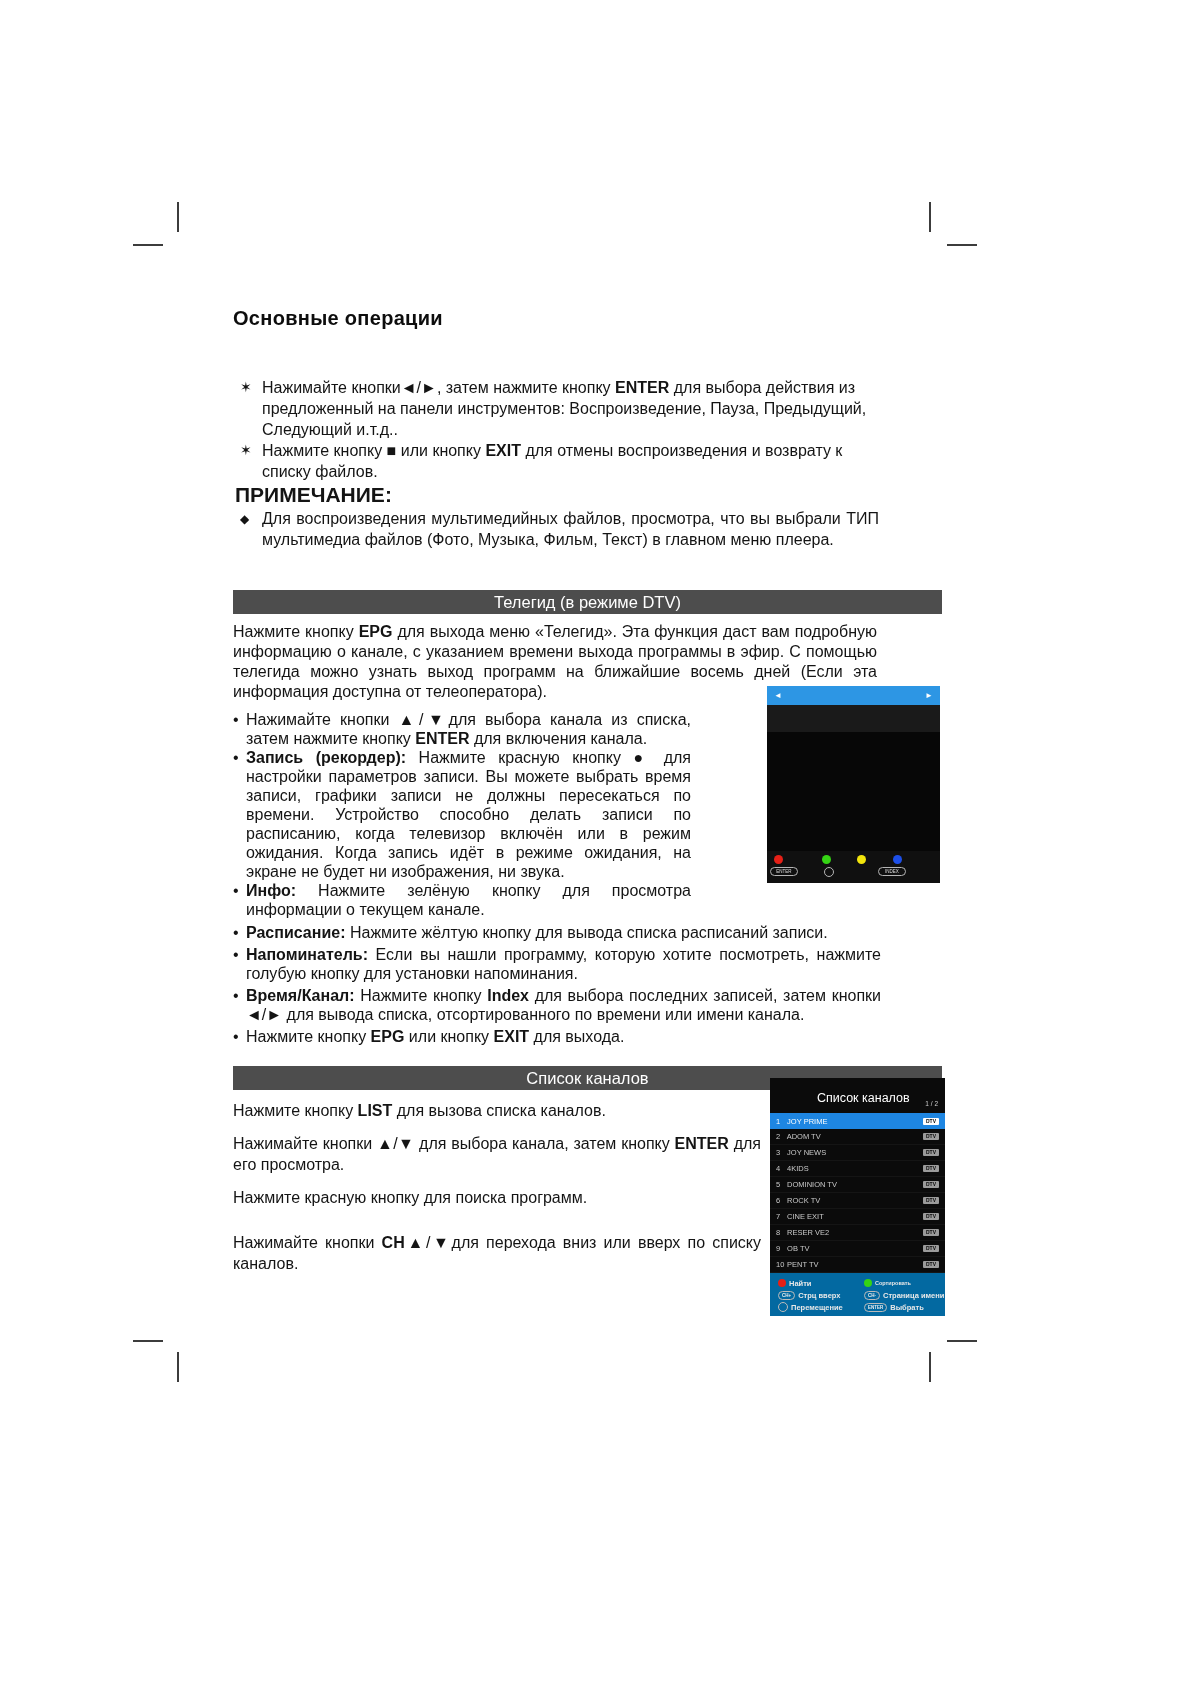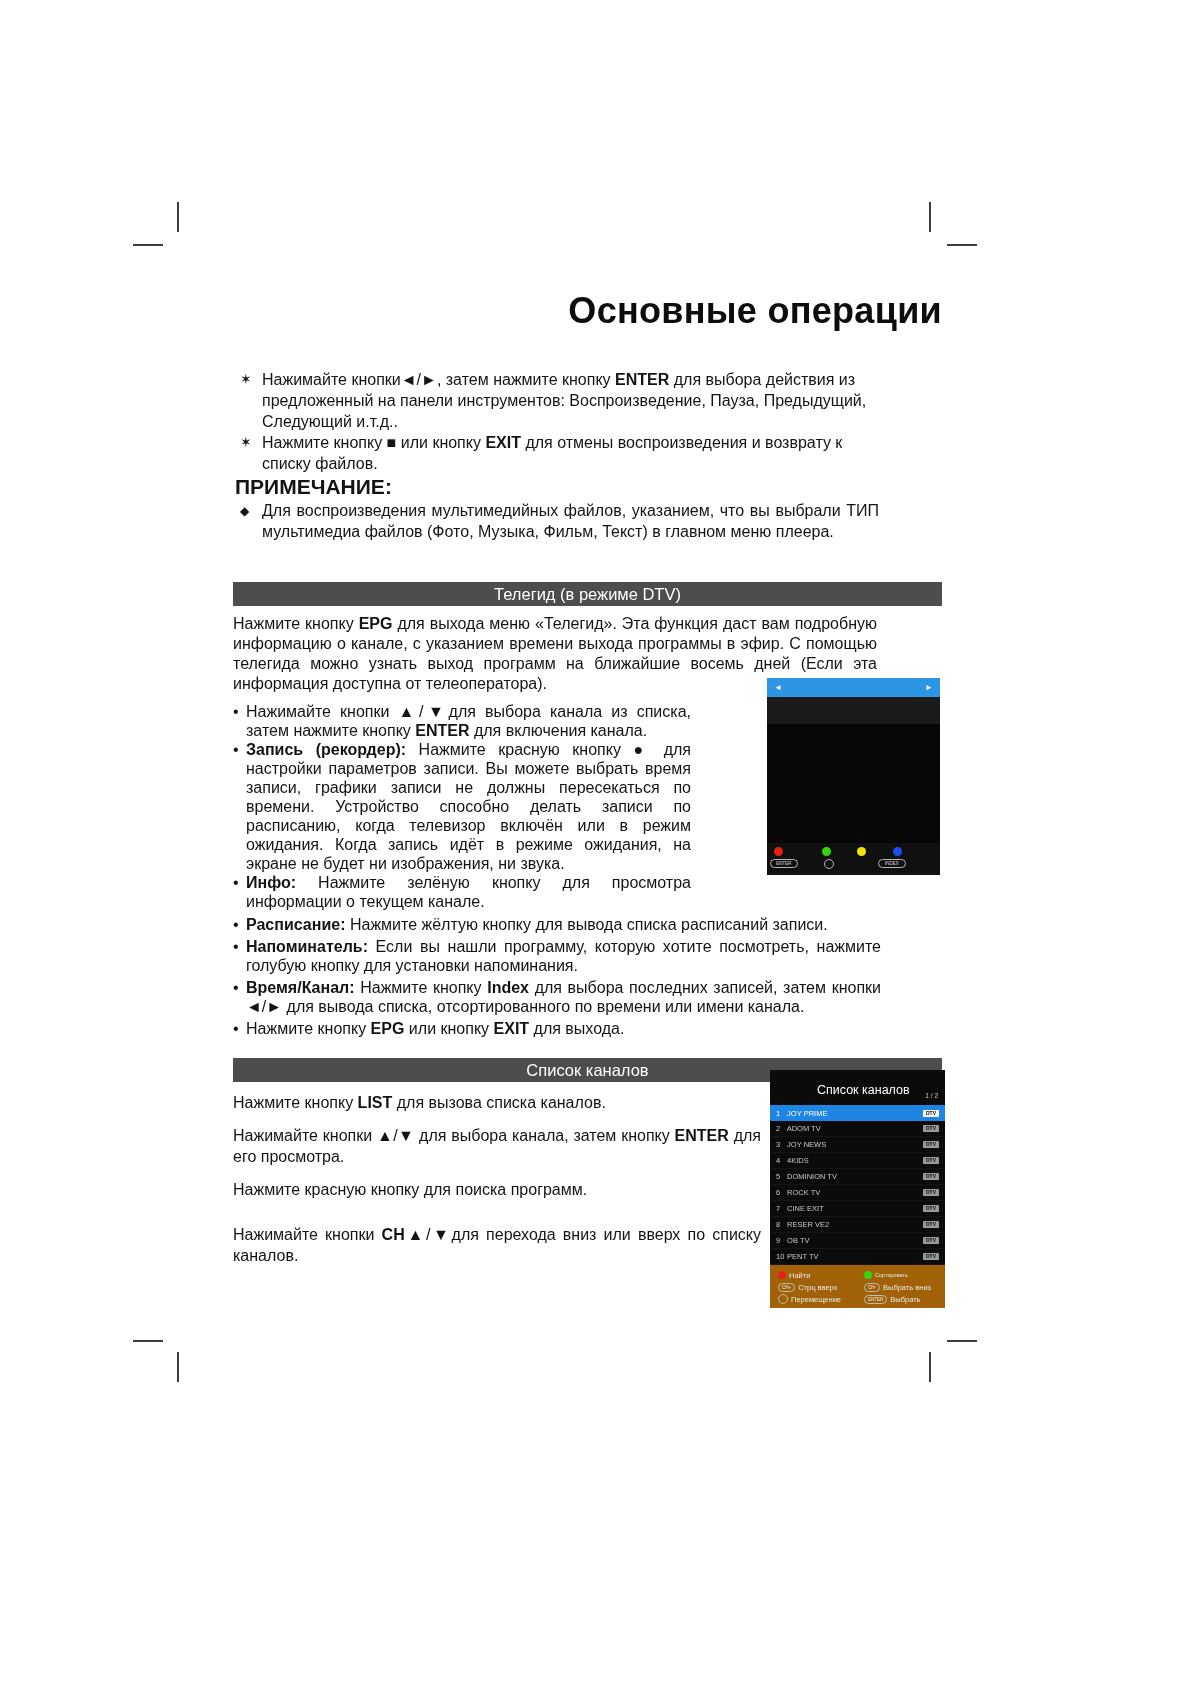"Основные операции" .doc-title { font-size: 36px -> 20px; margin: 8px 0 48px 0 -> 16px 0 48px 0; text-align: right -> none }
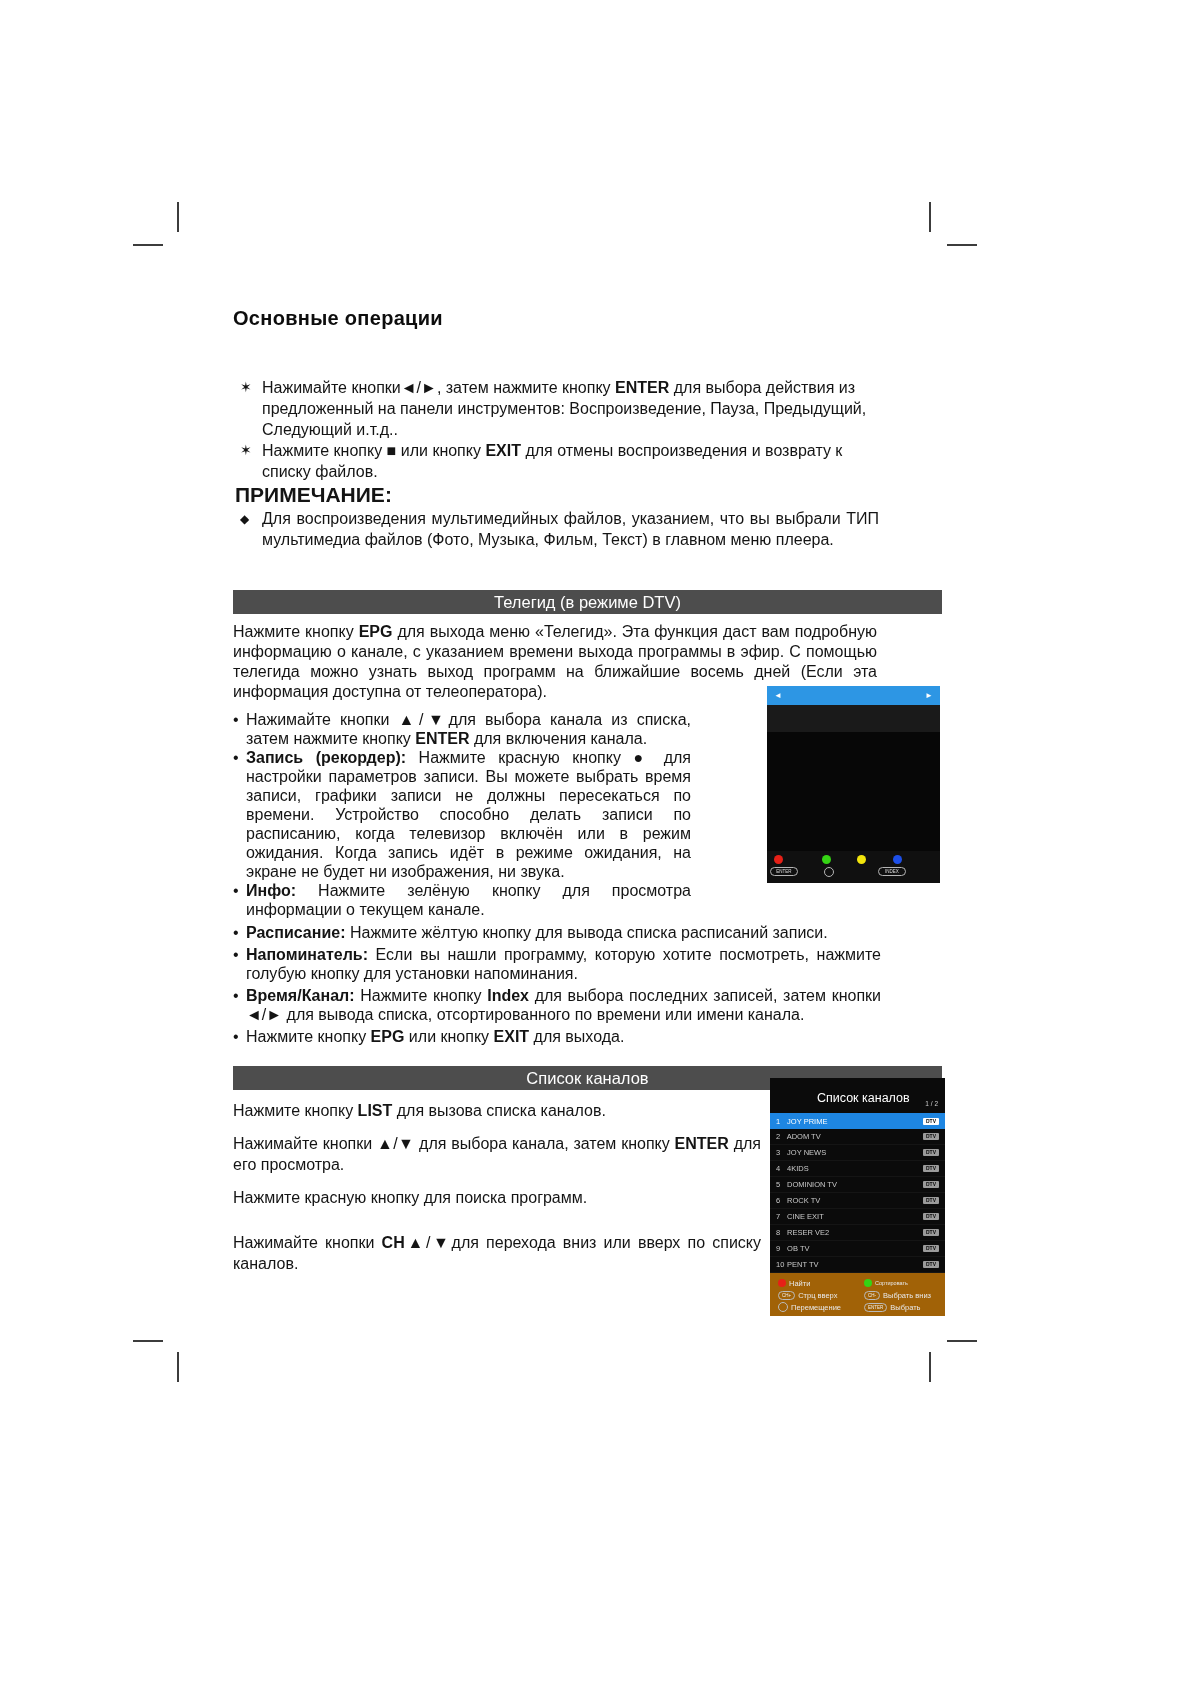"Для воспроизведения мультимедийных" span { text: указанием -> просмотра }
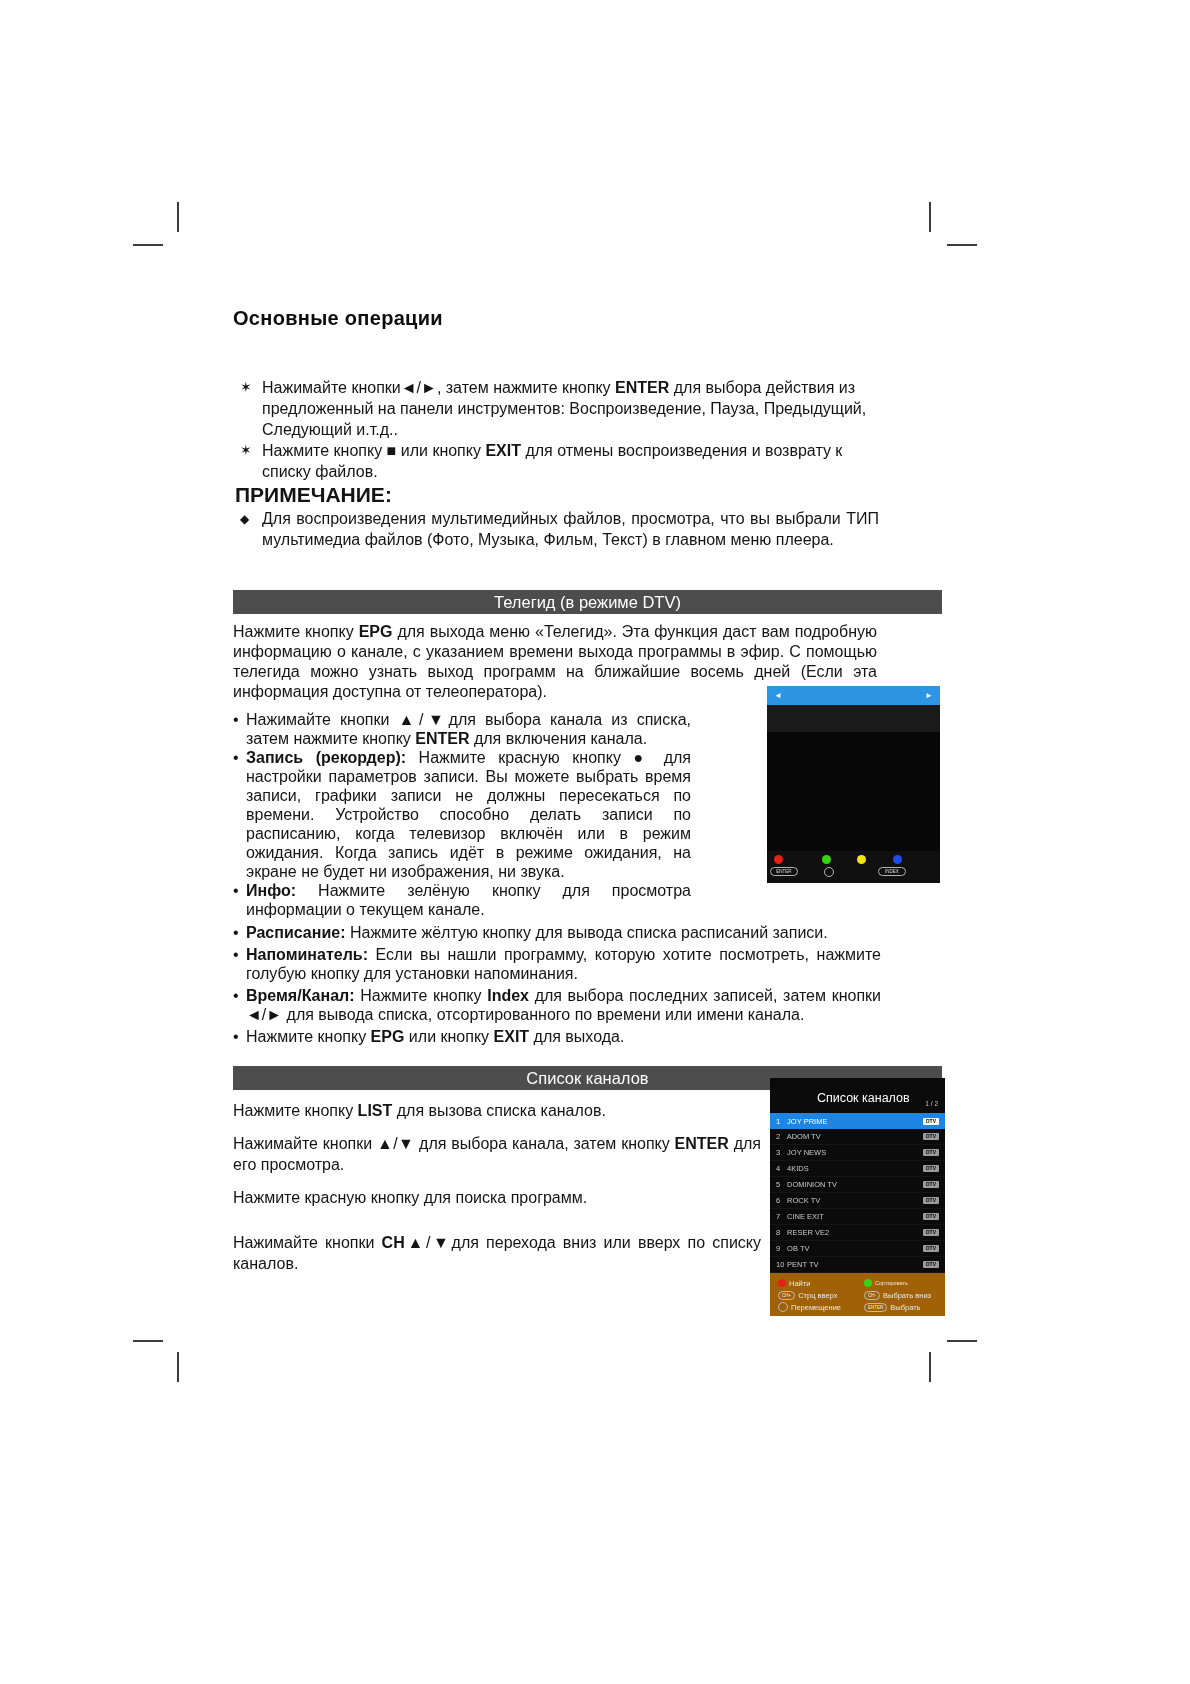"Найти" .chan-legend { background: #a16207 -> #0369a1; font-weight: none -> bold }
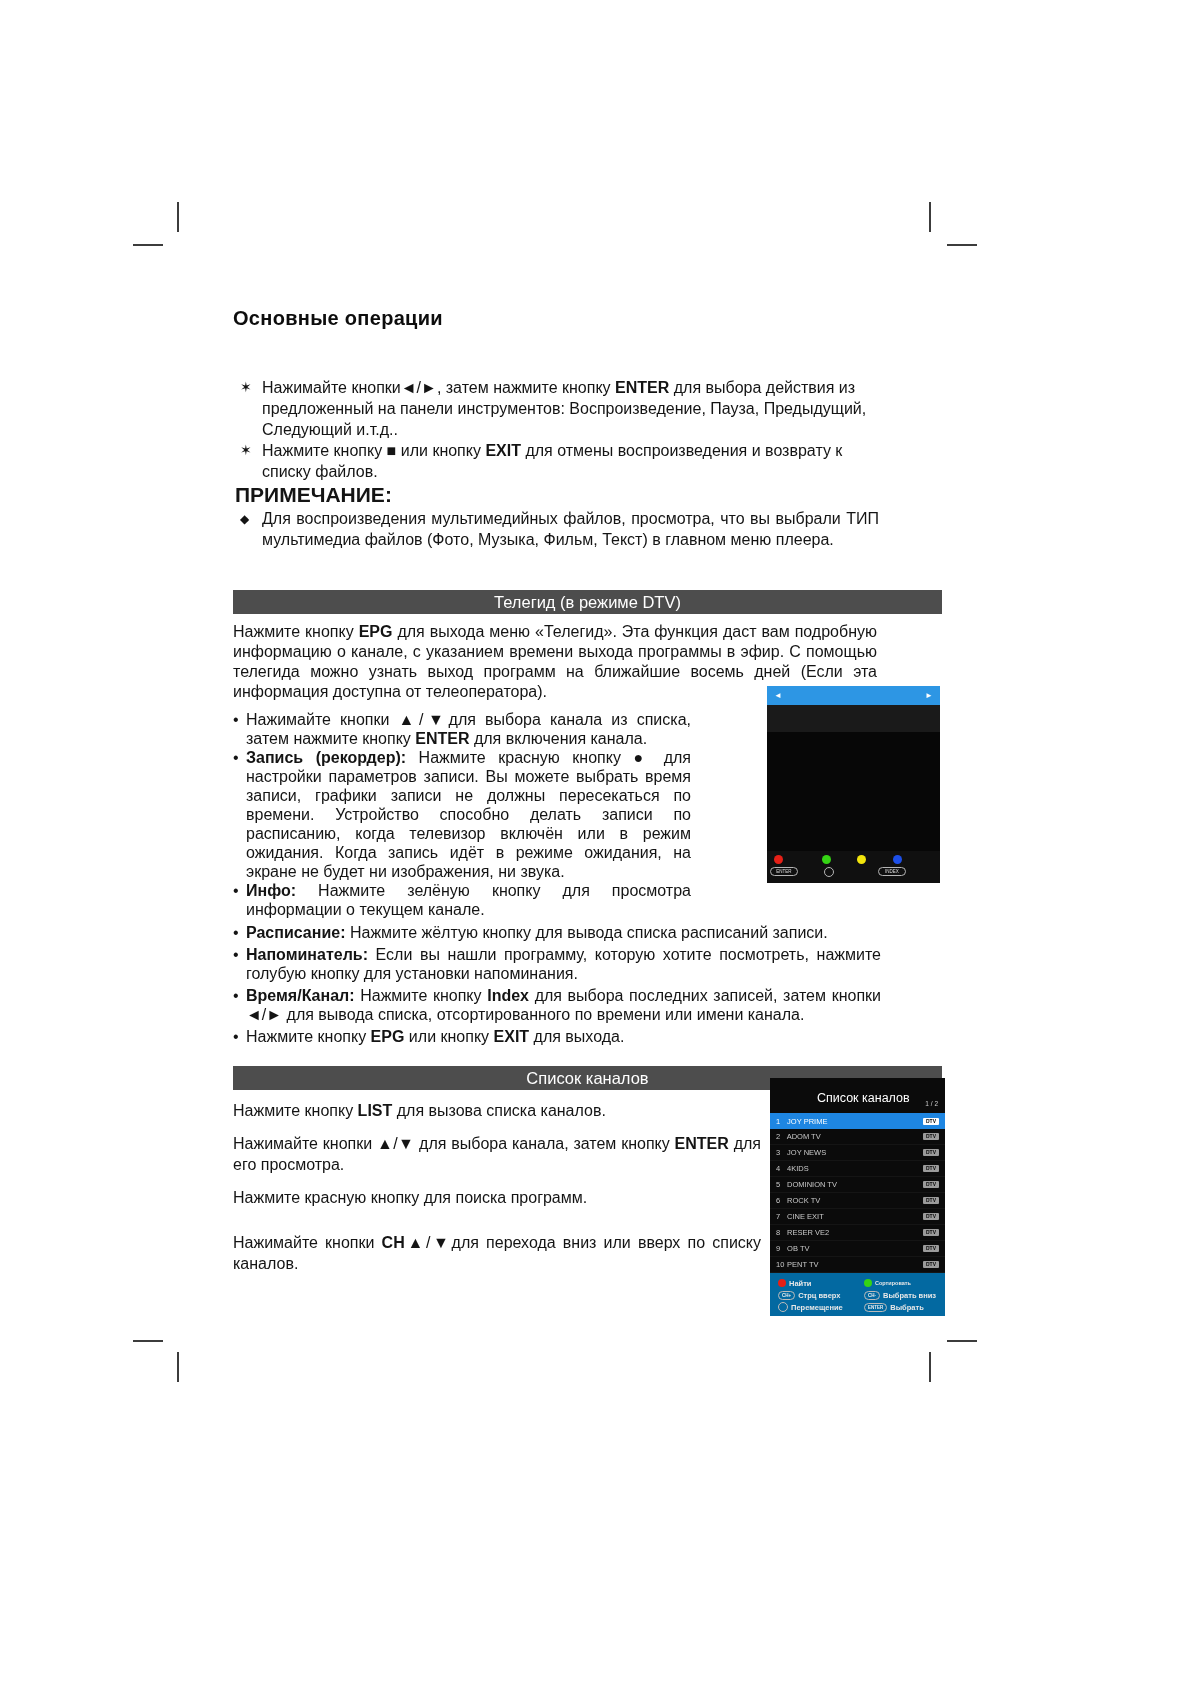"Выбрать вниз" span { text: Выбрать вниз -> Страница имени }
